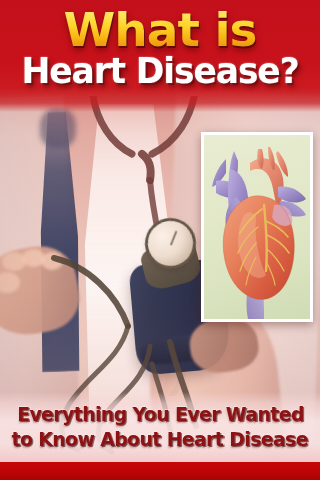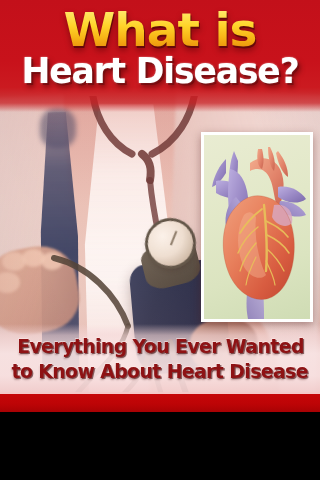"What is" .app { height: 412px -> 480px }
